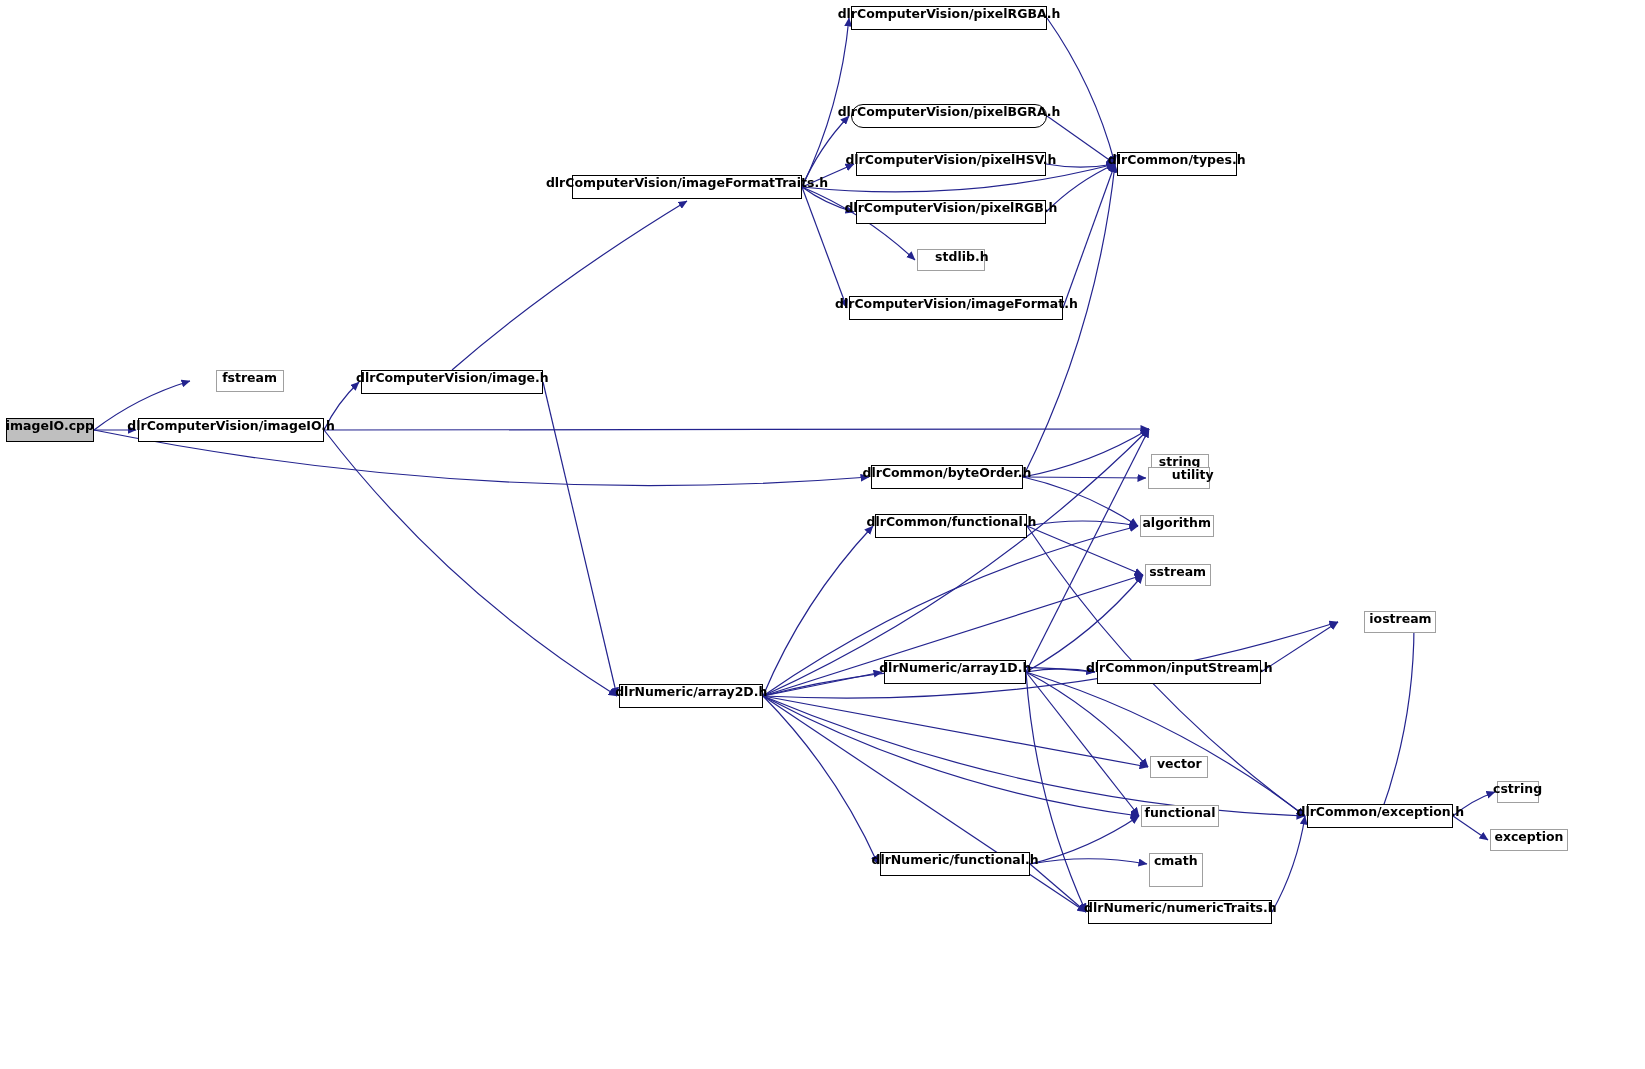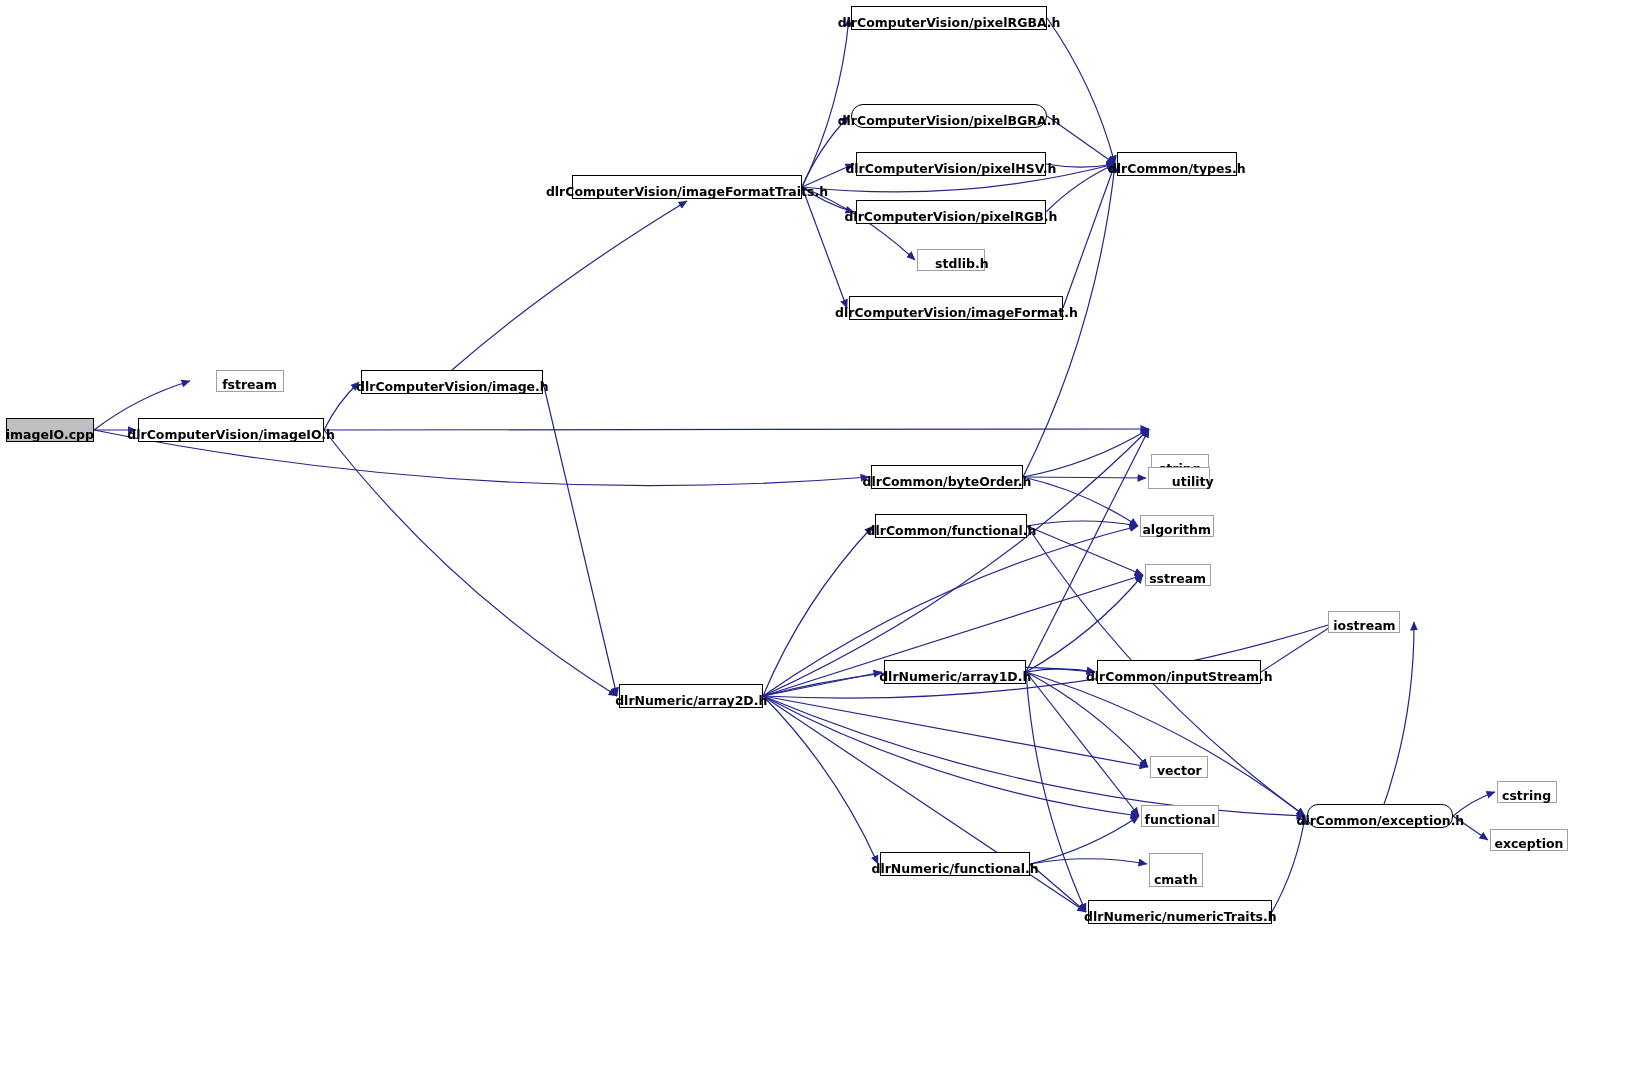"dlrComputerVision/pixelRGBA.h" .node { align-items: flex-end -> flex-start }
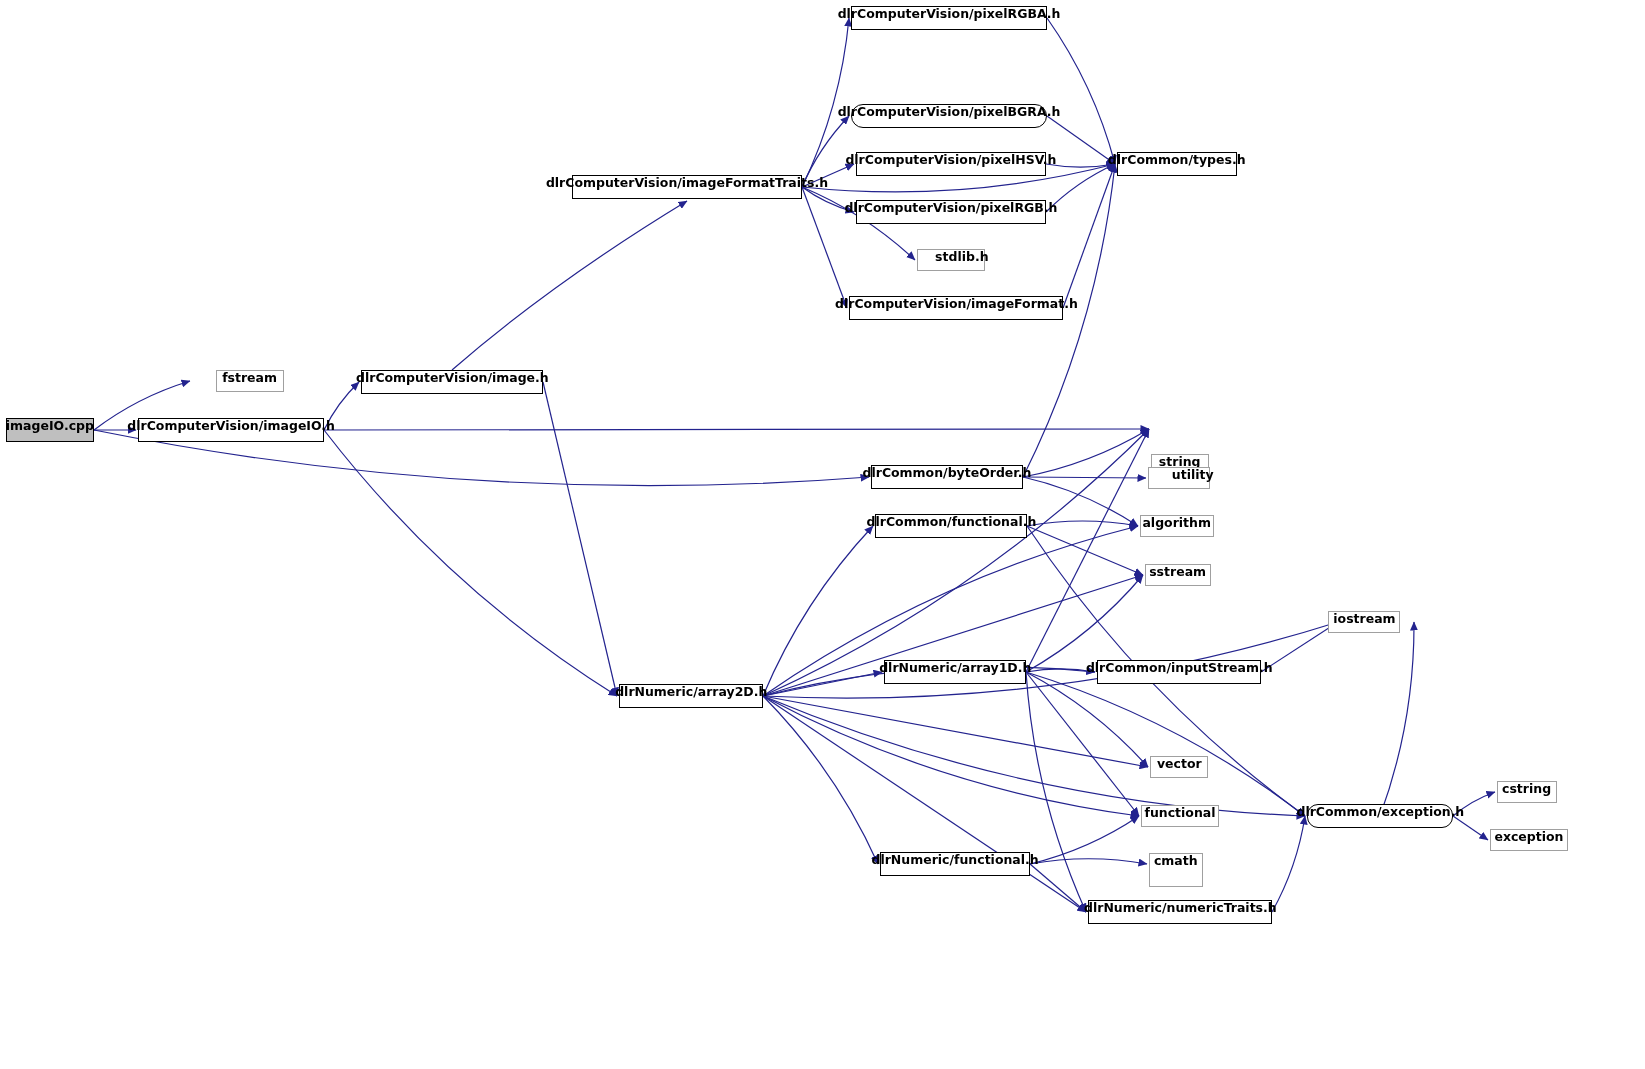"iostream" div.node { left: 1328px -> 1364px }
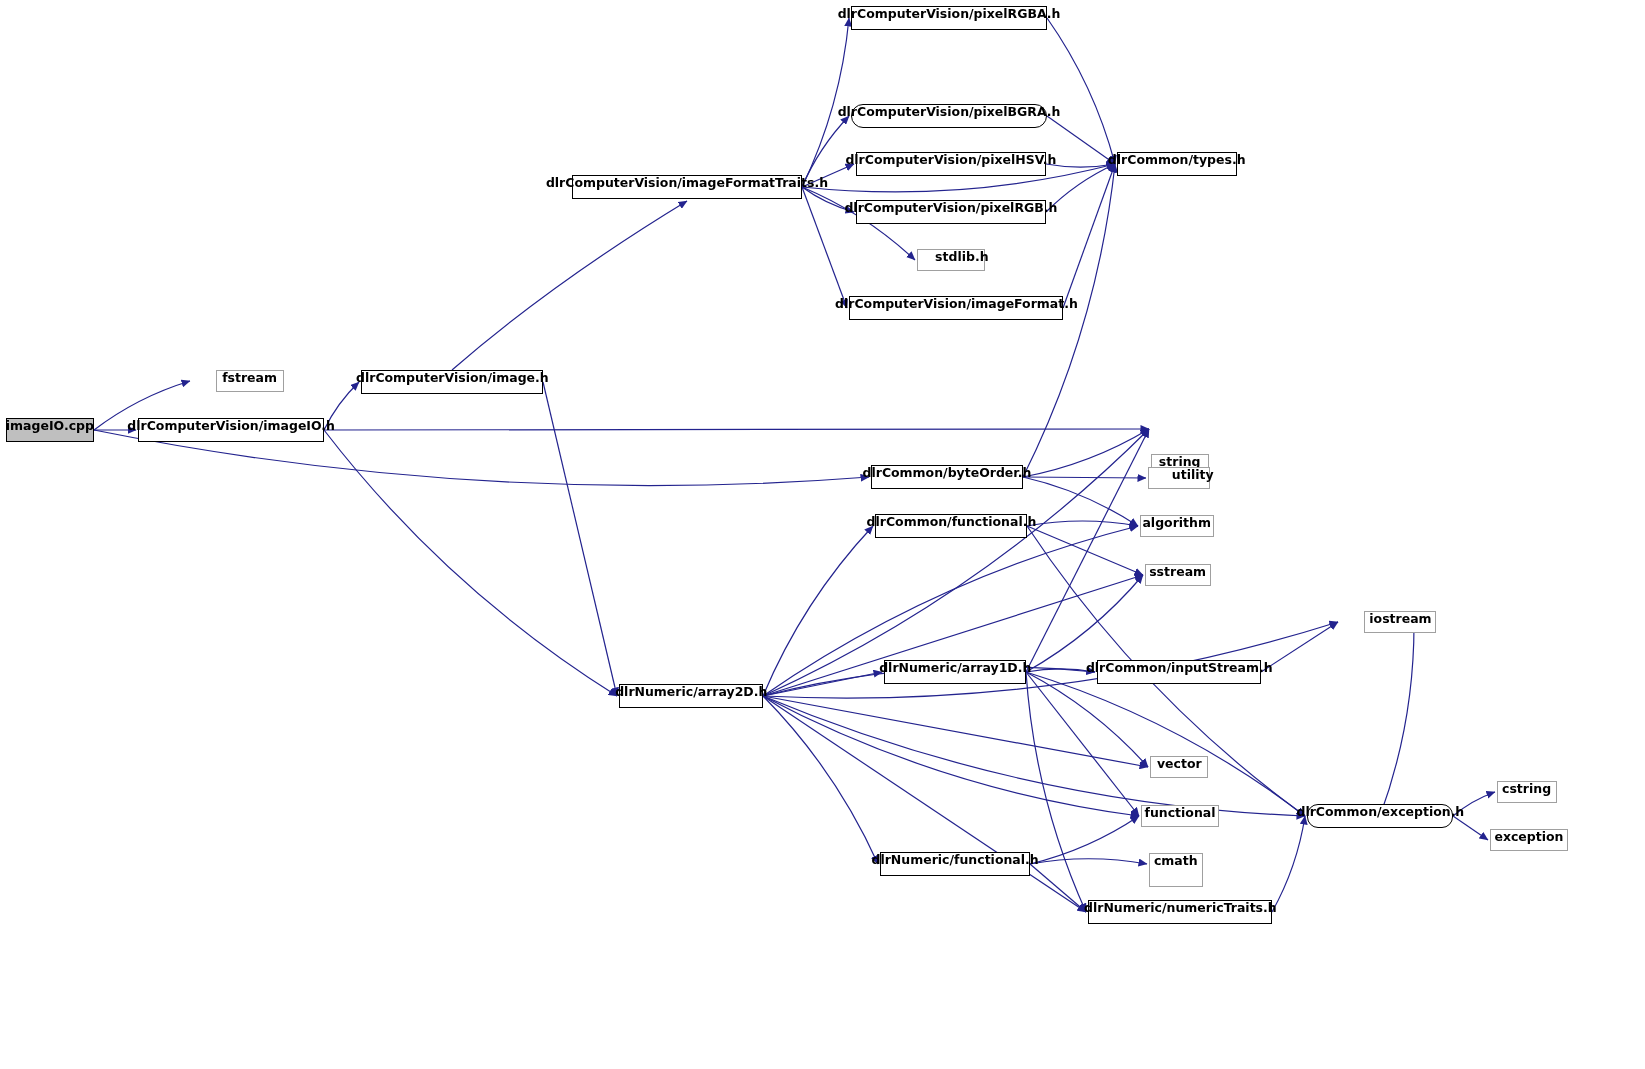"cstring" div.node { width: 60px -> 42px }
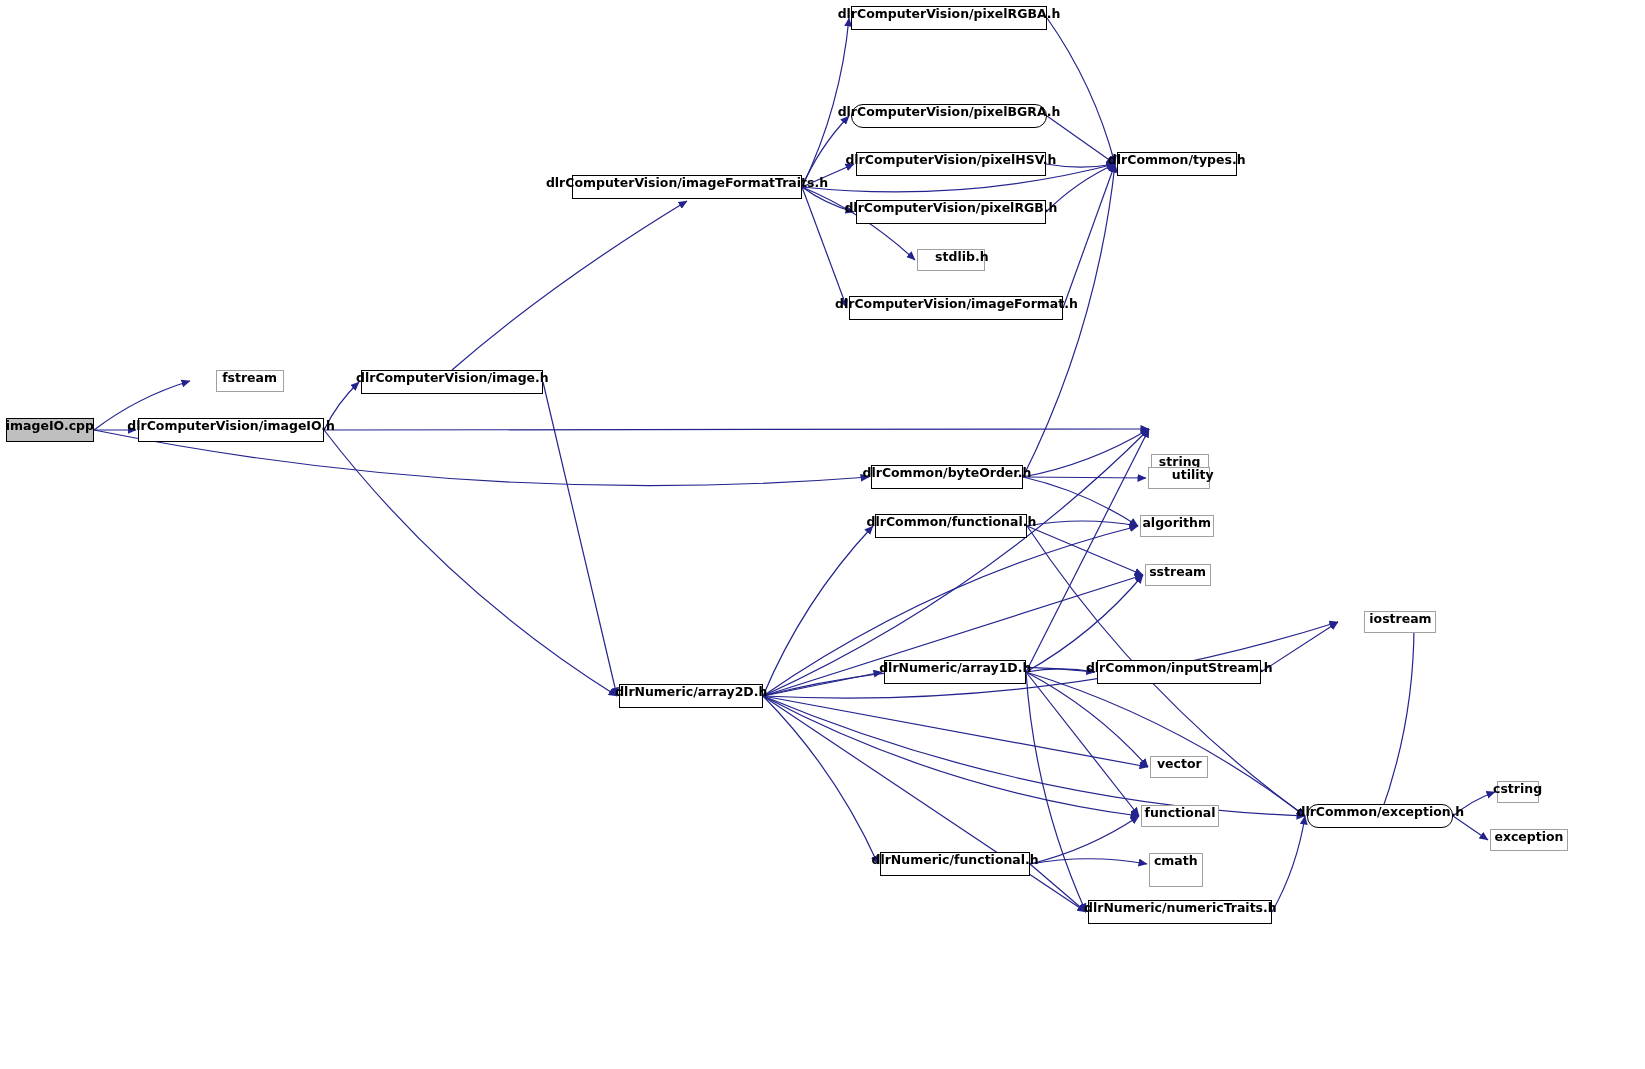"dlrCommon/exception.h" div.node { border-radius: 11px -> none }
